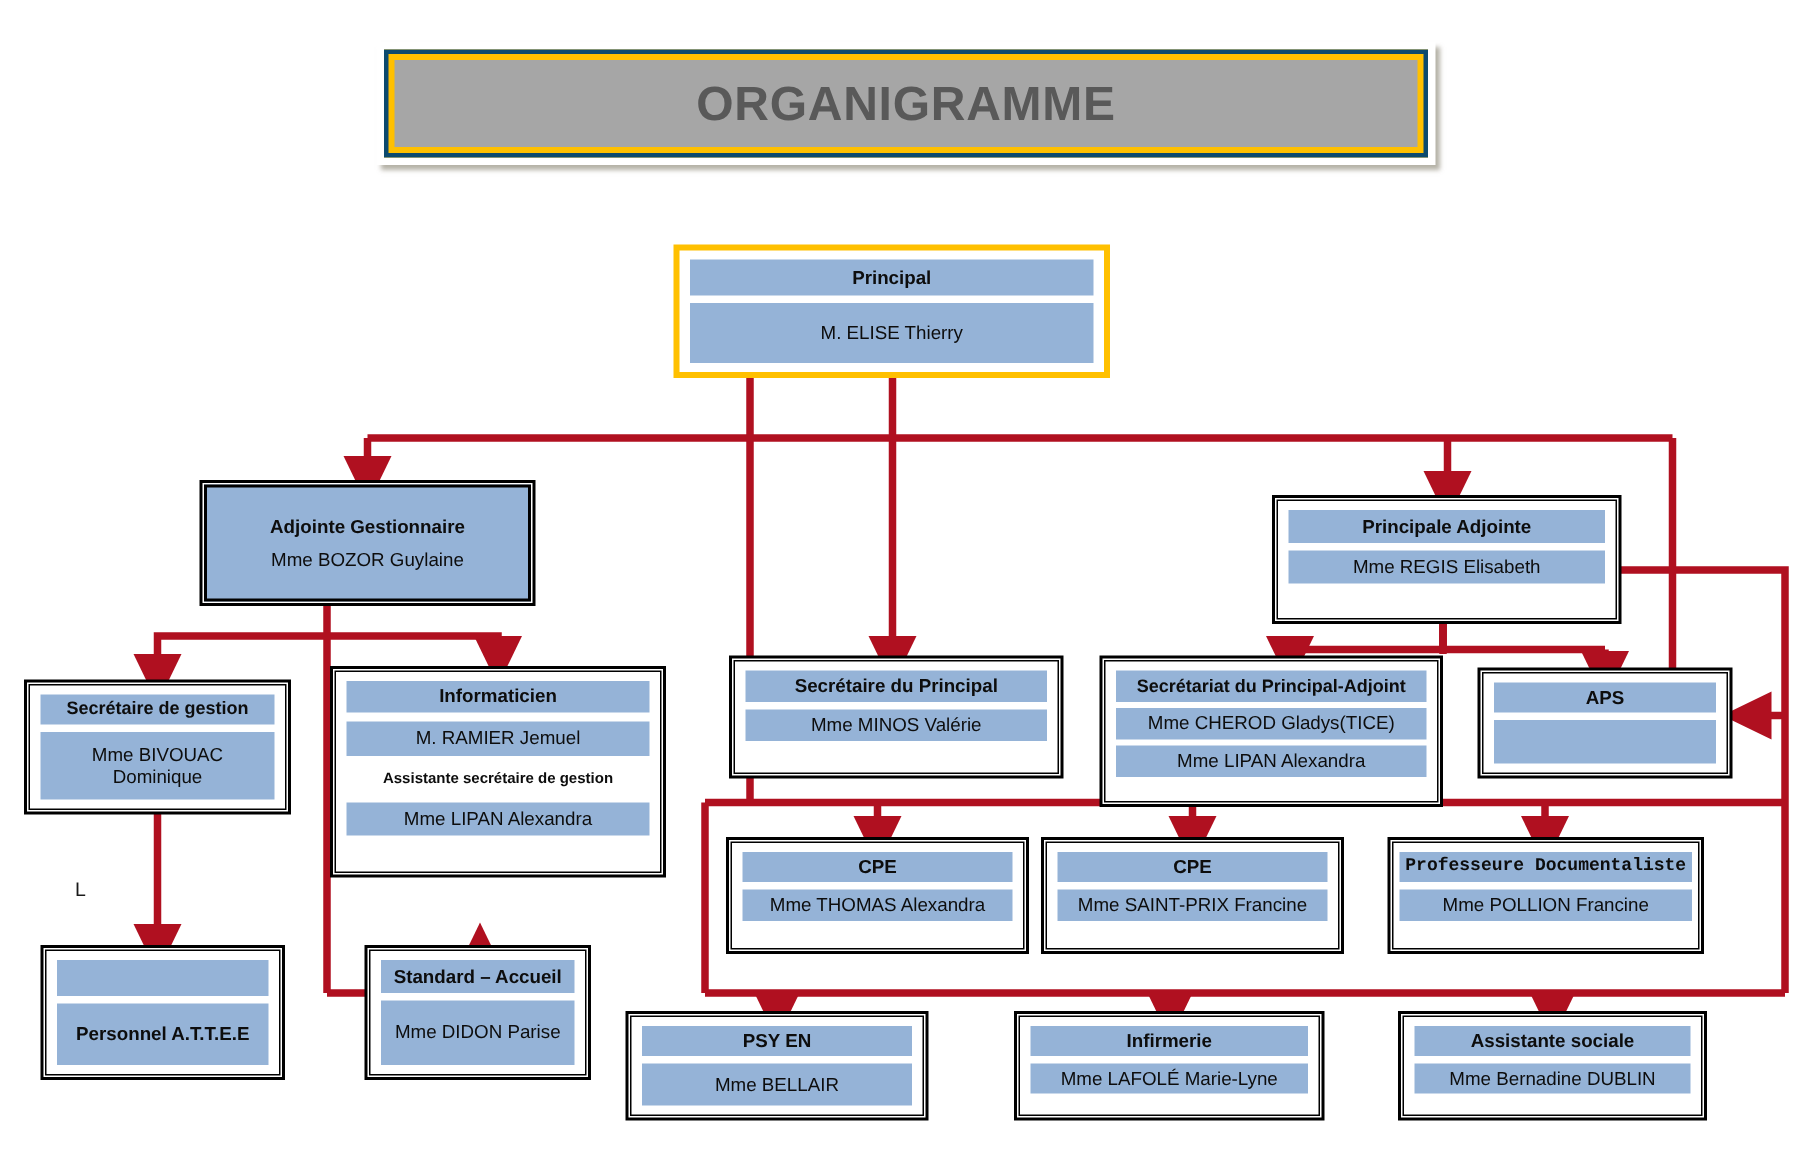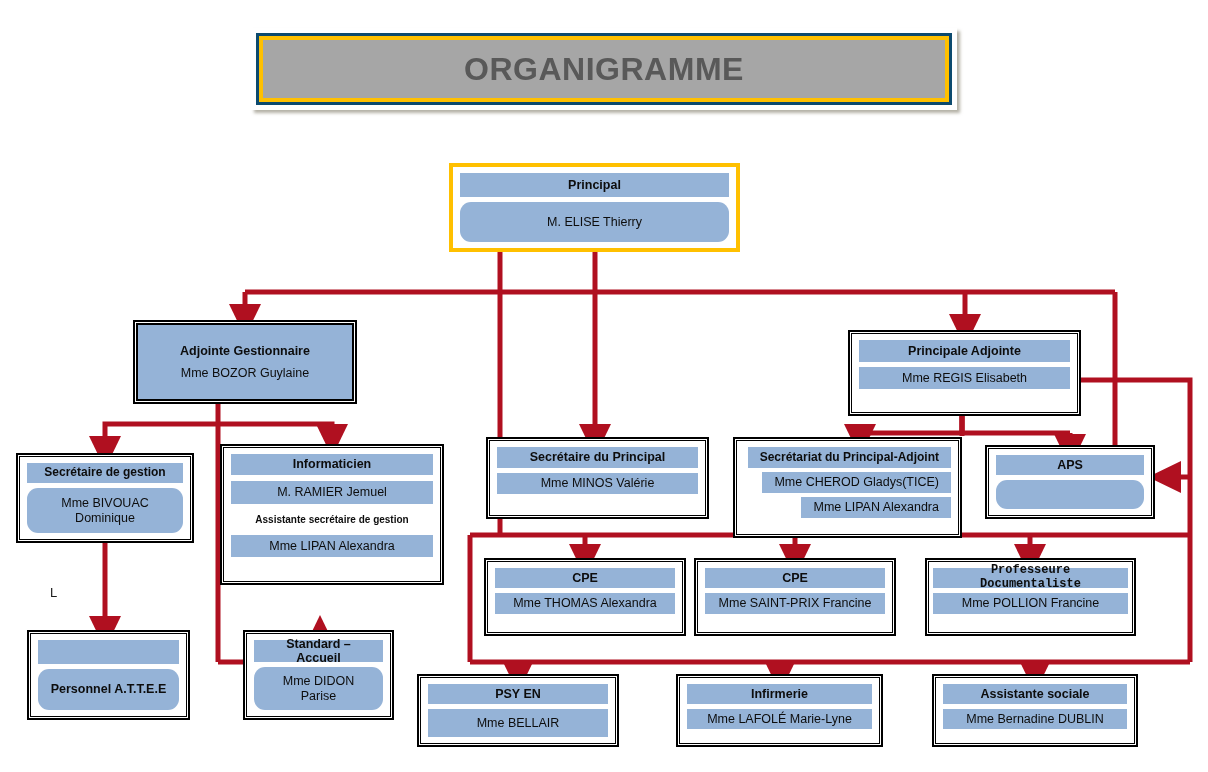"Principal" .bar { padding: 3px 12px -> 3px 1px }
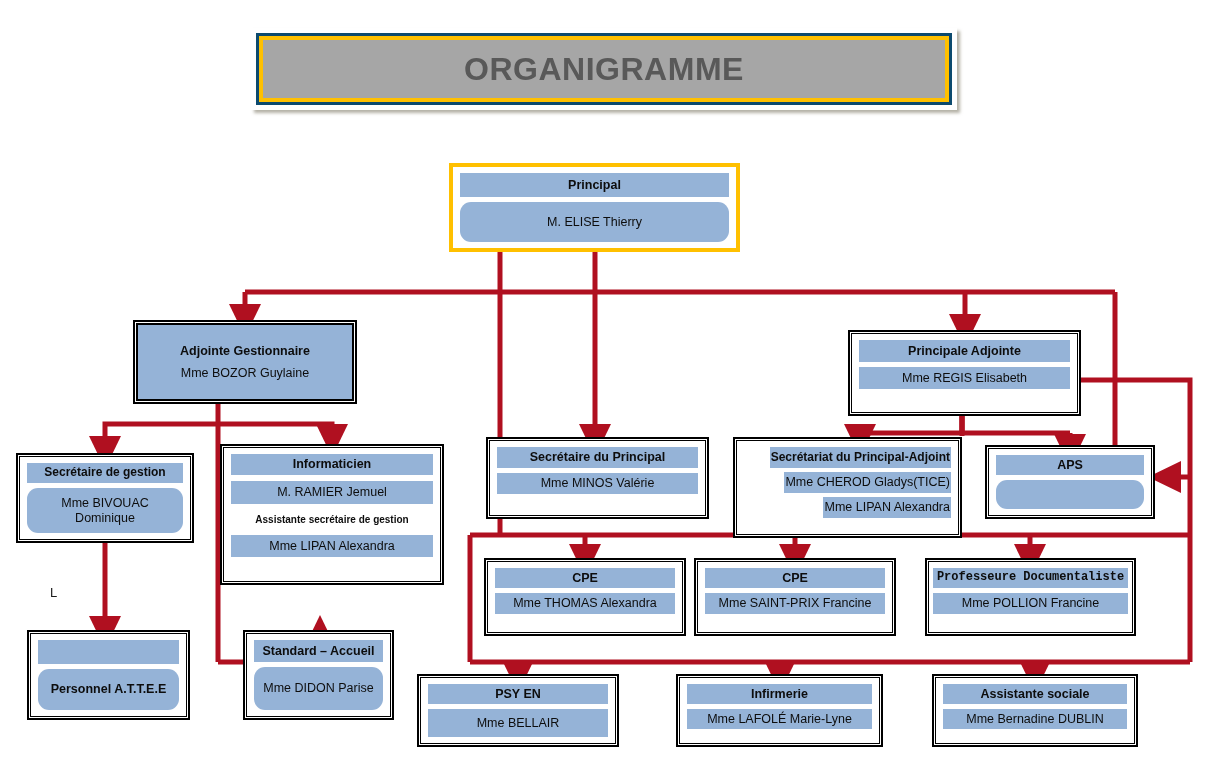"M. ELISE Thierry" .bar.grow { border-radius: 11px -> none }
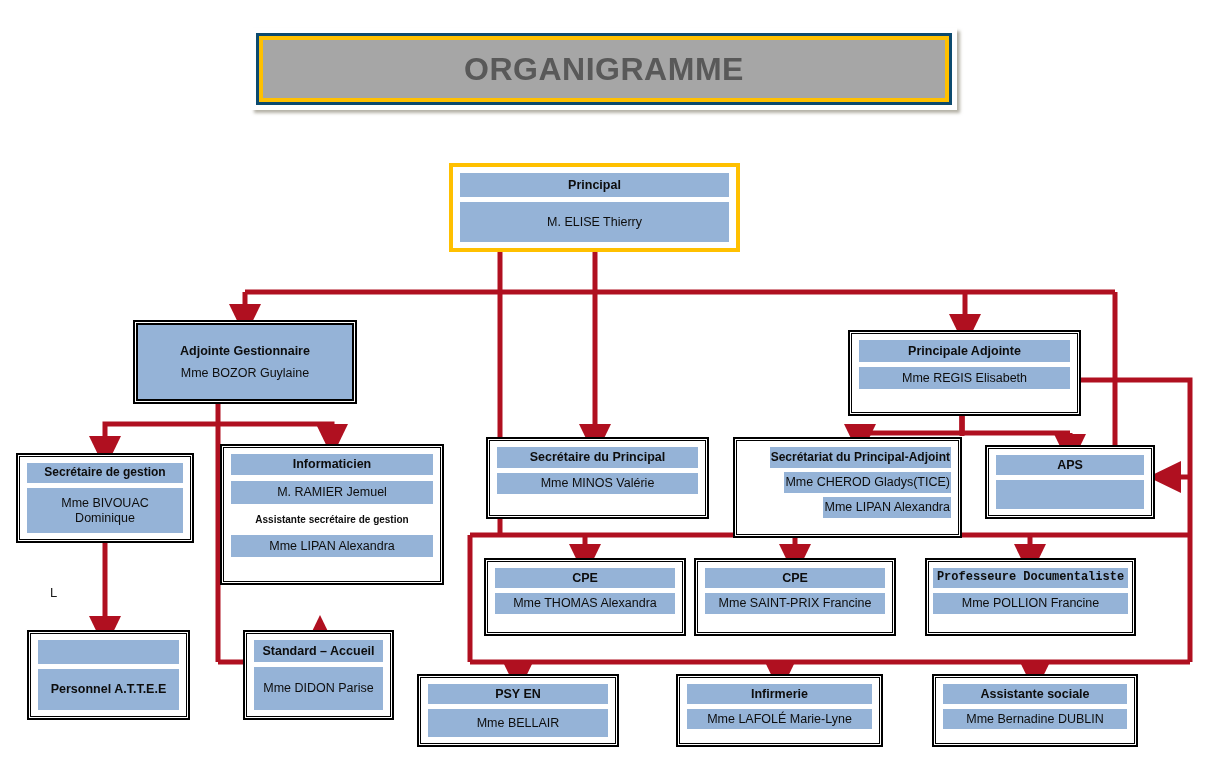"Secrétariat du Principal-Adjoint" div.node-inner { align-items: flex-end -> none }
